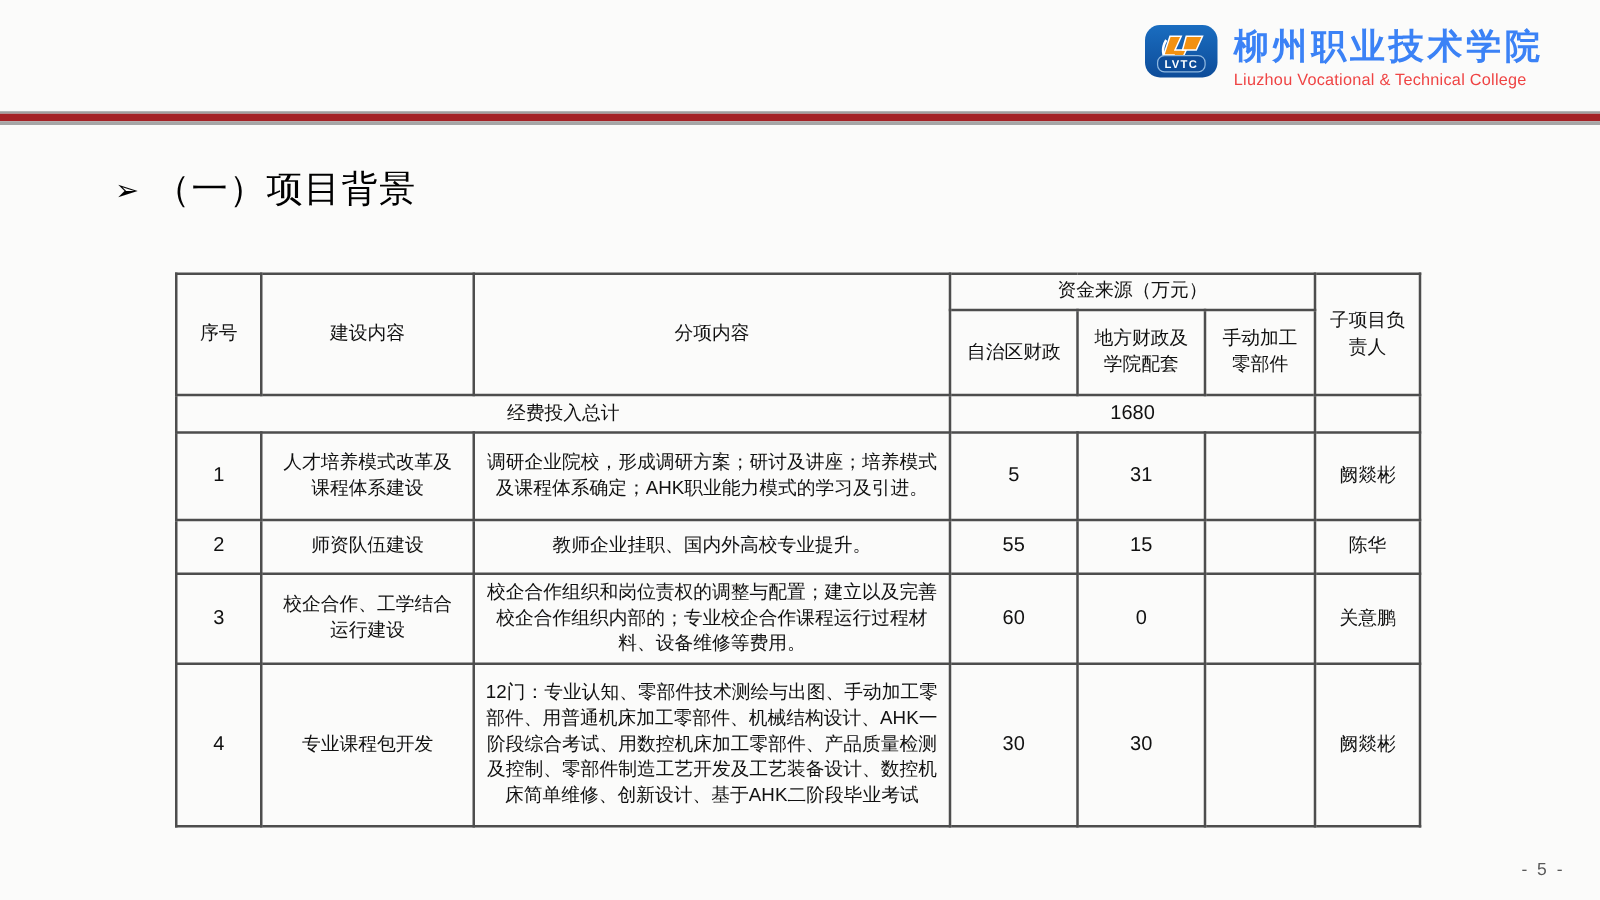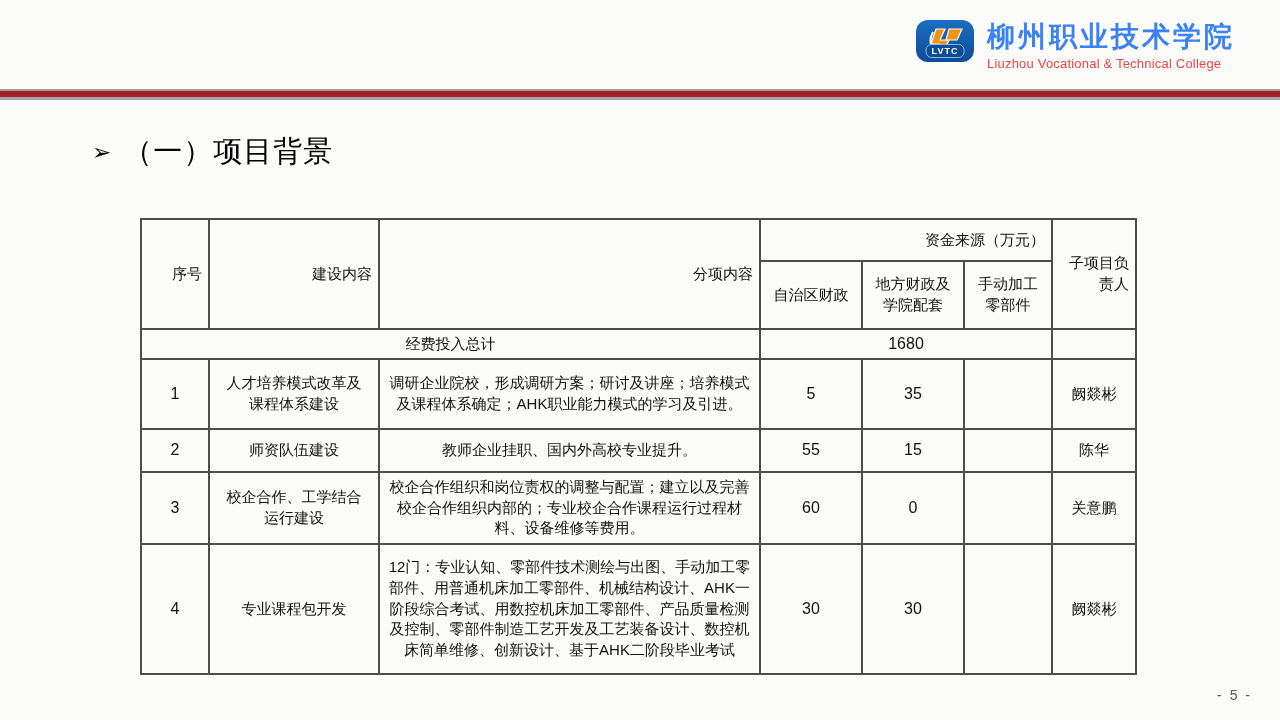"资金来源（万元）" tr.hrow1 th { height: 42px -> 29px; text-align: right -> none }
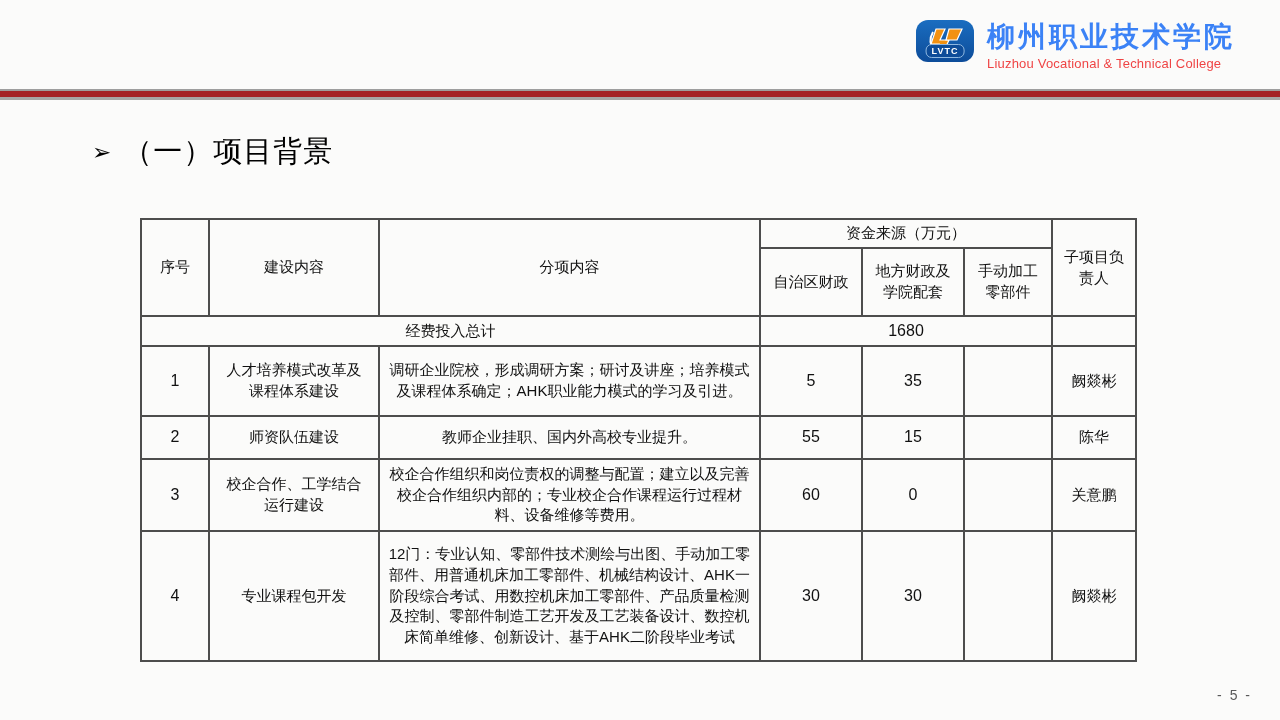"35" td.num { text: 35 -> 31 }
